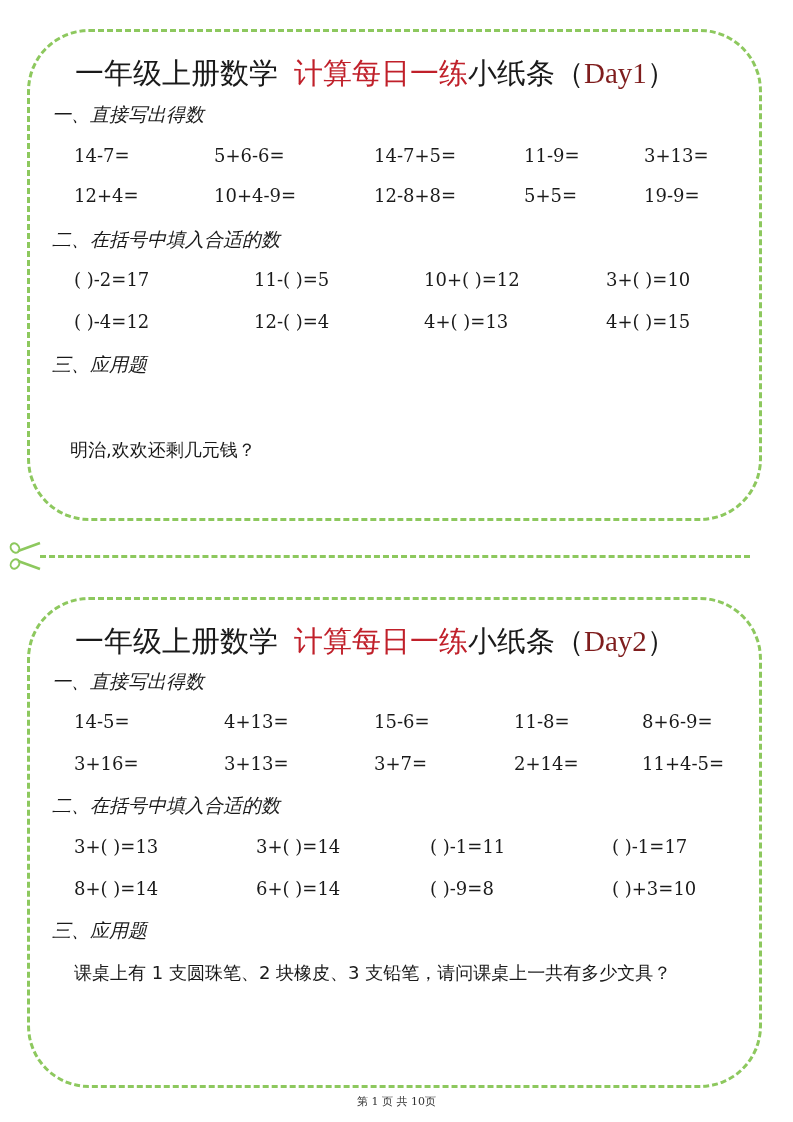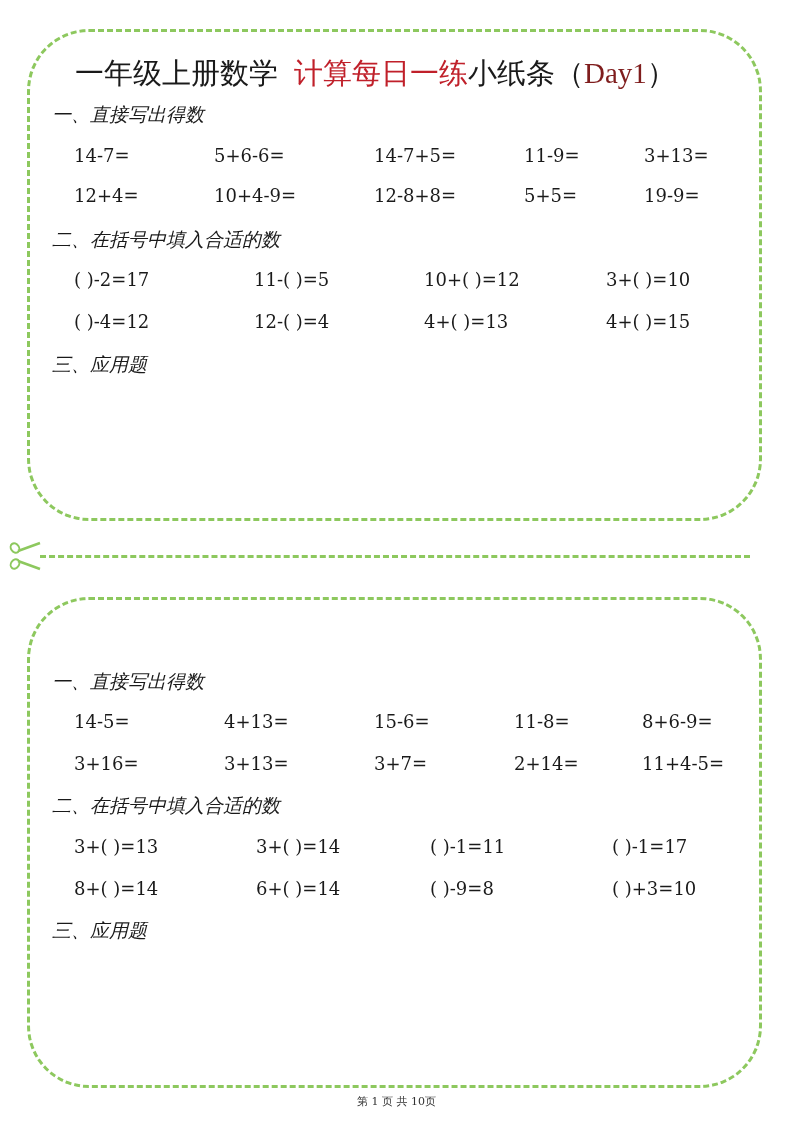"明治,欢欢还剩几元钱？" div.word { html: none -> <div>明治,欢欢还剩几元钱？</div> }
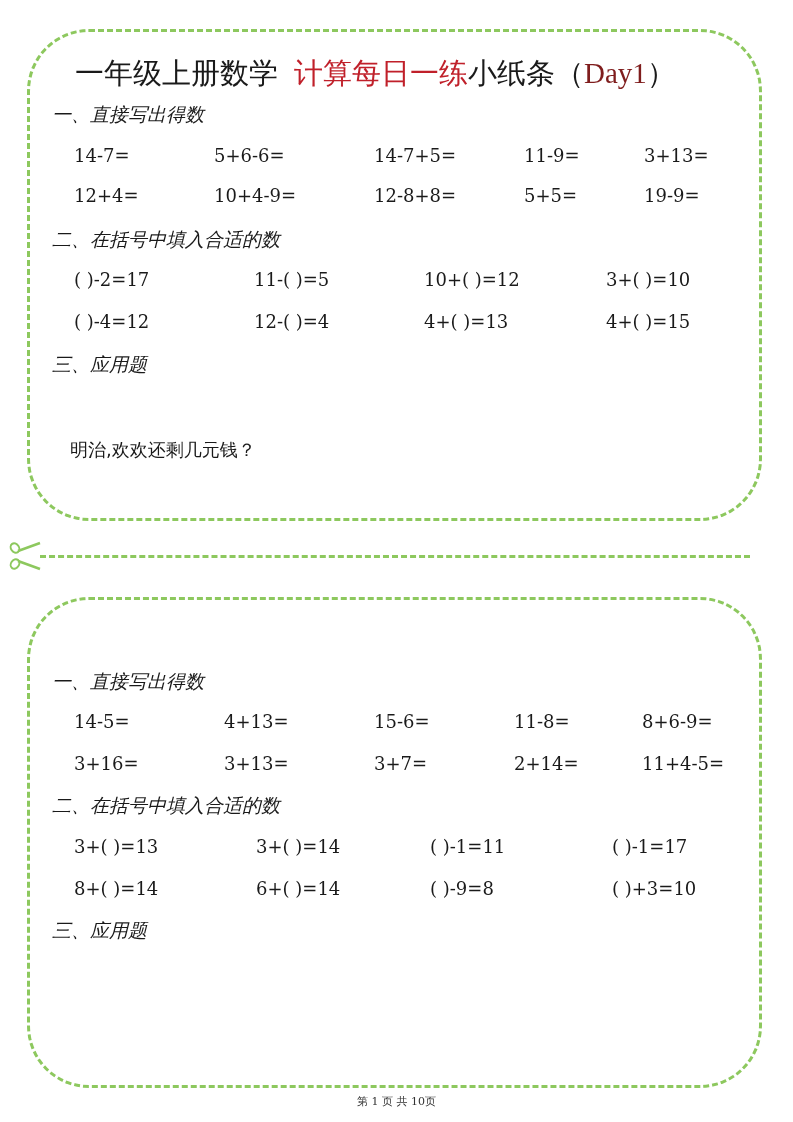"一年级上册数学 计算每日一练小纸条（Day2）" div.title { html: none -> <div><span>一年级上册数学</span><span>计算每日一练</span><span>小纸条（</span><span>Day2</span><span>）</span></div> }
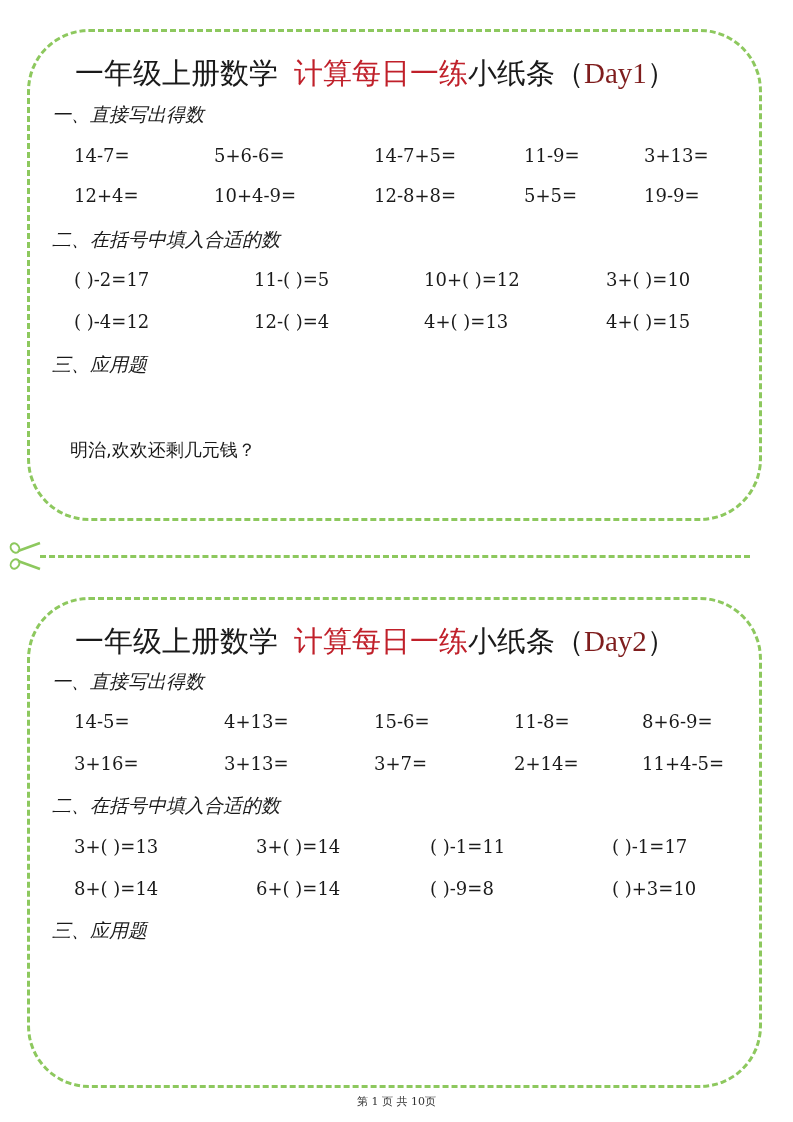"课桌上有 1 支圆珠笔、2 块橡皮、3 支铅笔，请问课桌上一共有多少文具？" div.word { html: none -> <div>课桌上有 1 支圆珠笔、2 块橡皮、3 支铅笔，请问课桌上一共有多少文具？</div> }
